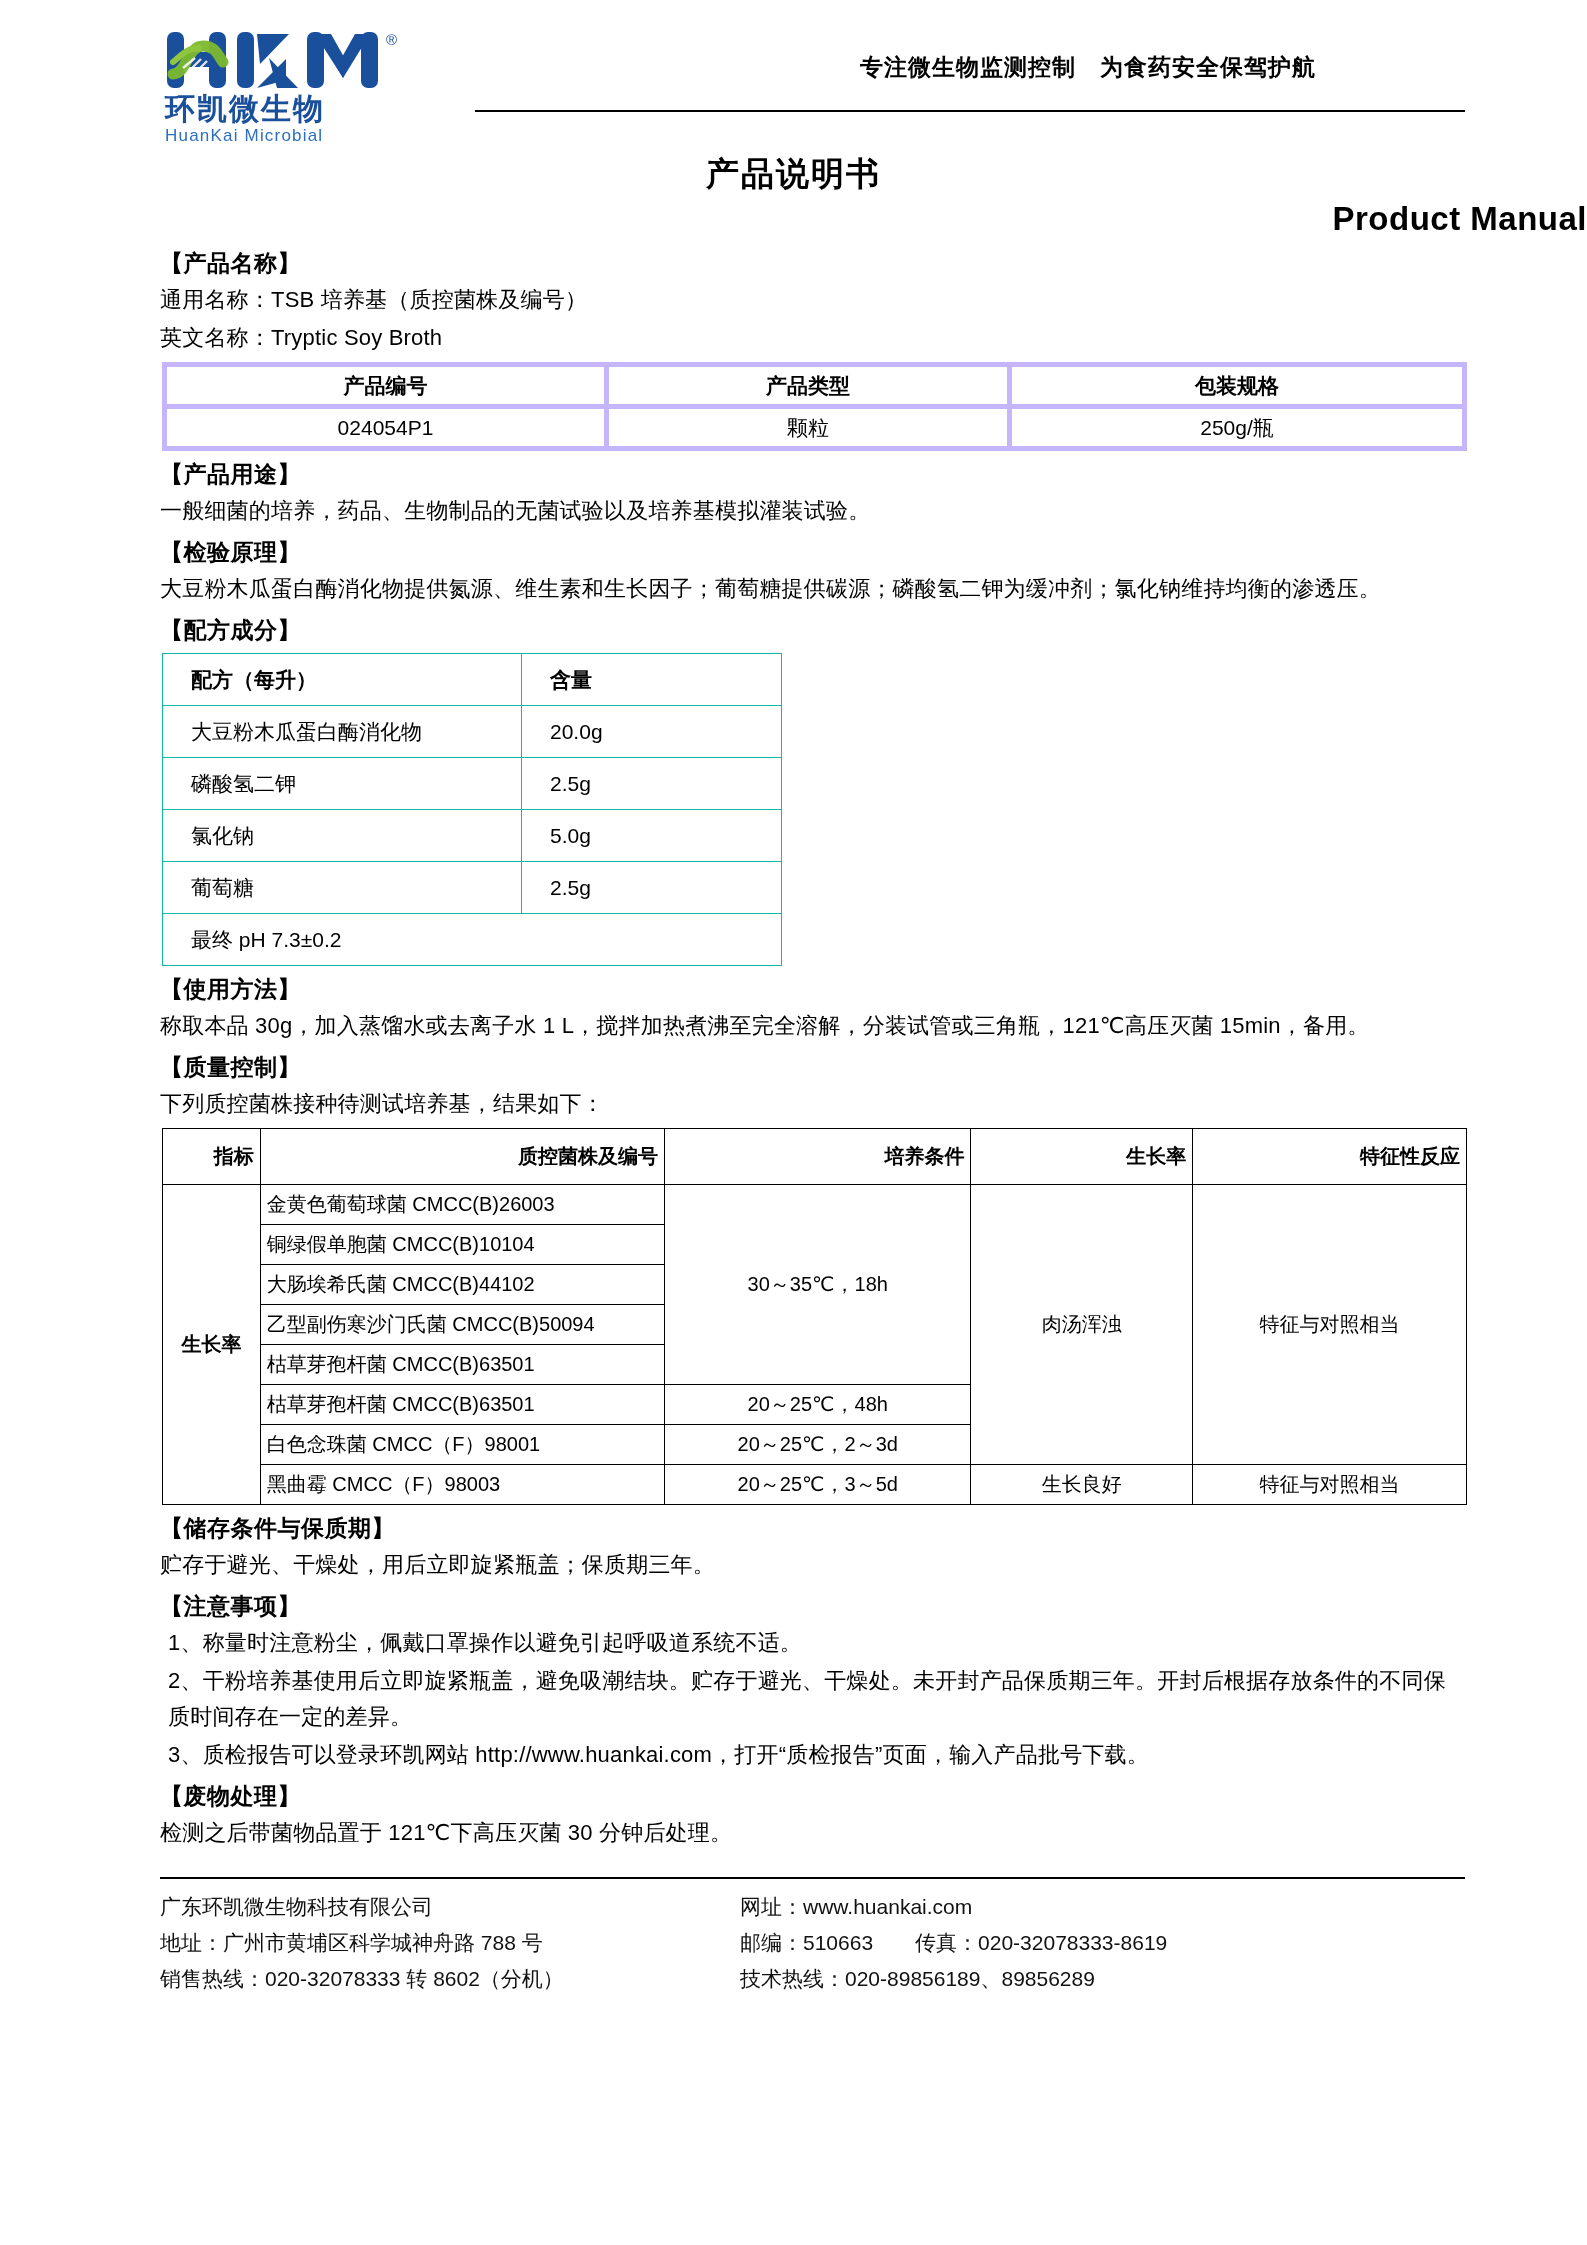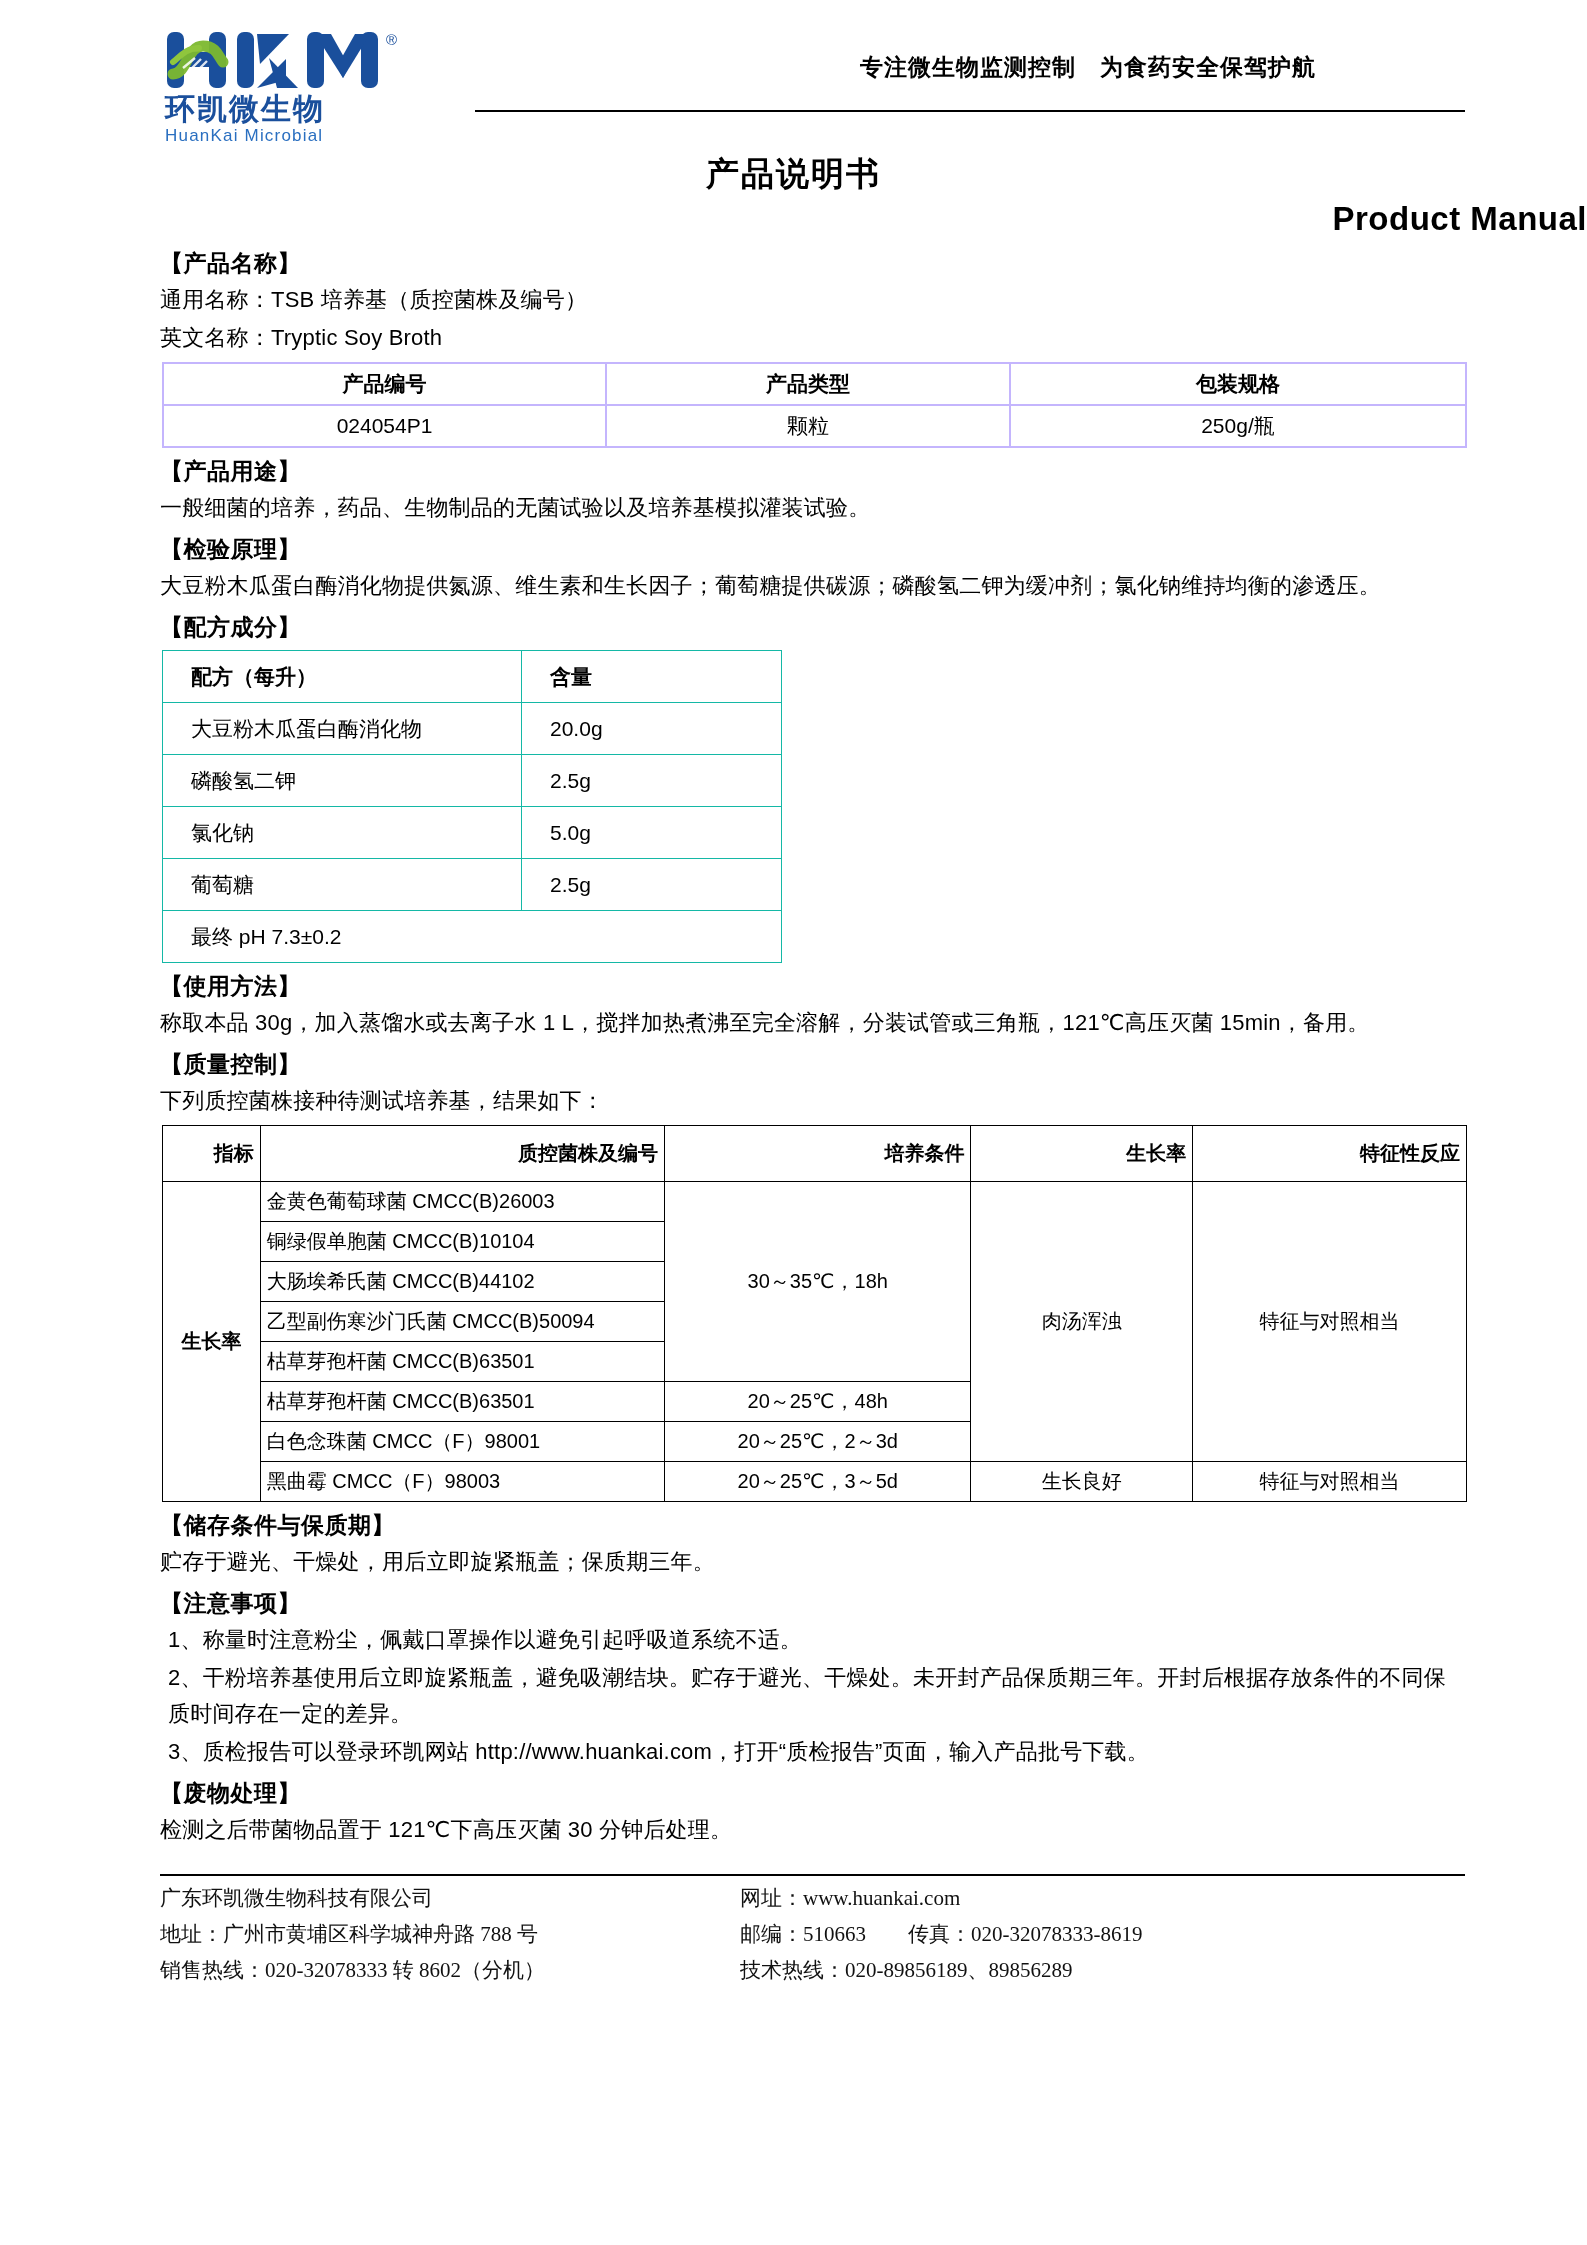"产品编号" .tbl-spec th, .tbl-spec td { border: 2px solid #c4b5fd -> 5px solid #c4b5fd }
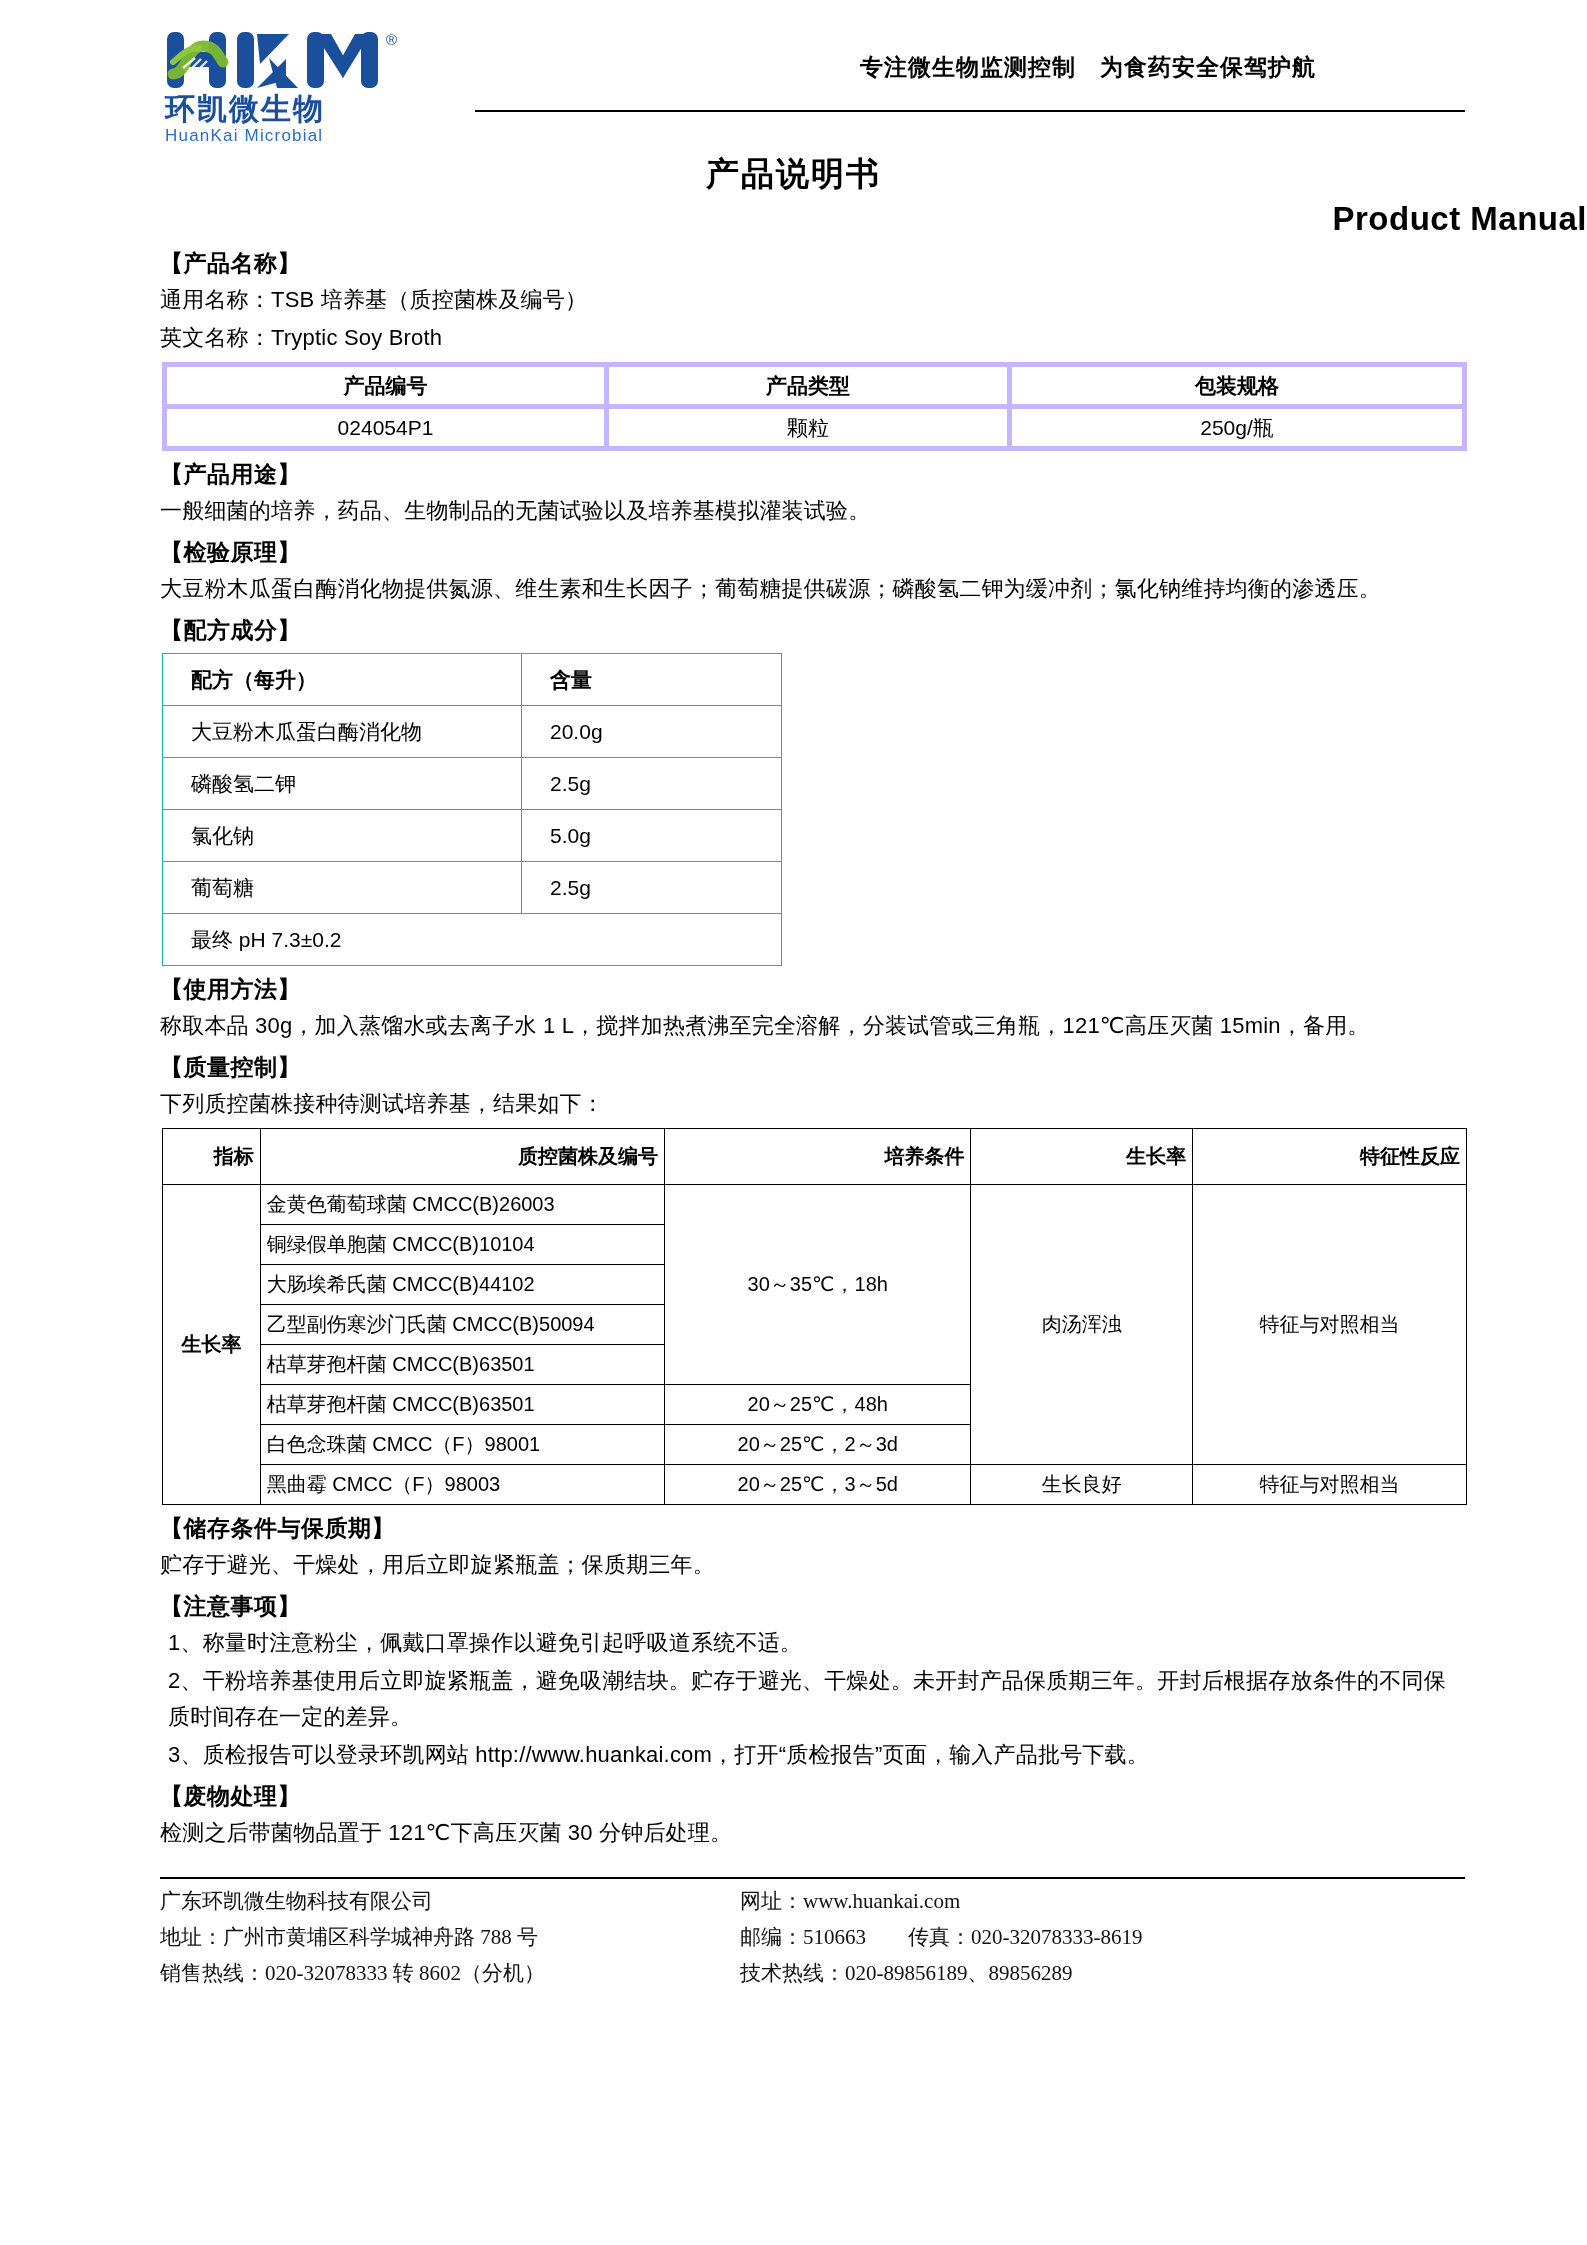"广东环凯微生物科技有限公司" .footer { font-family: Liberation Serif, serif -> Liberation Sans, sans-serif; padding-top: 4px -> 10px }
